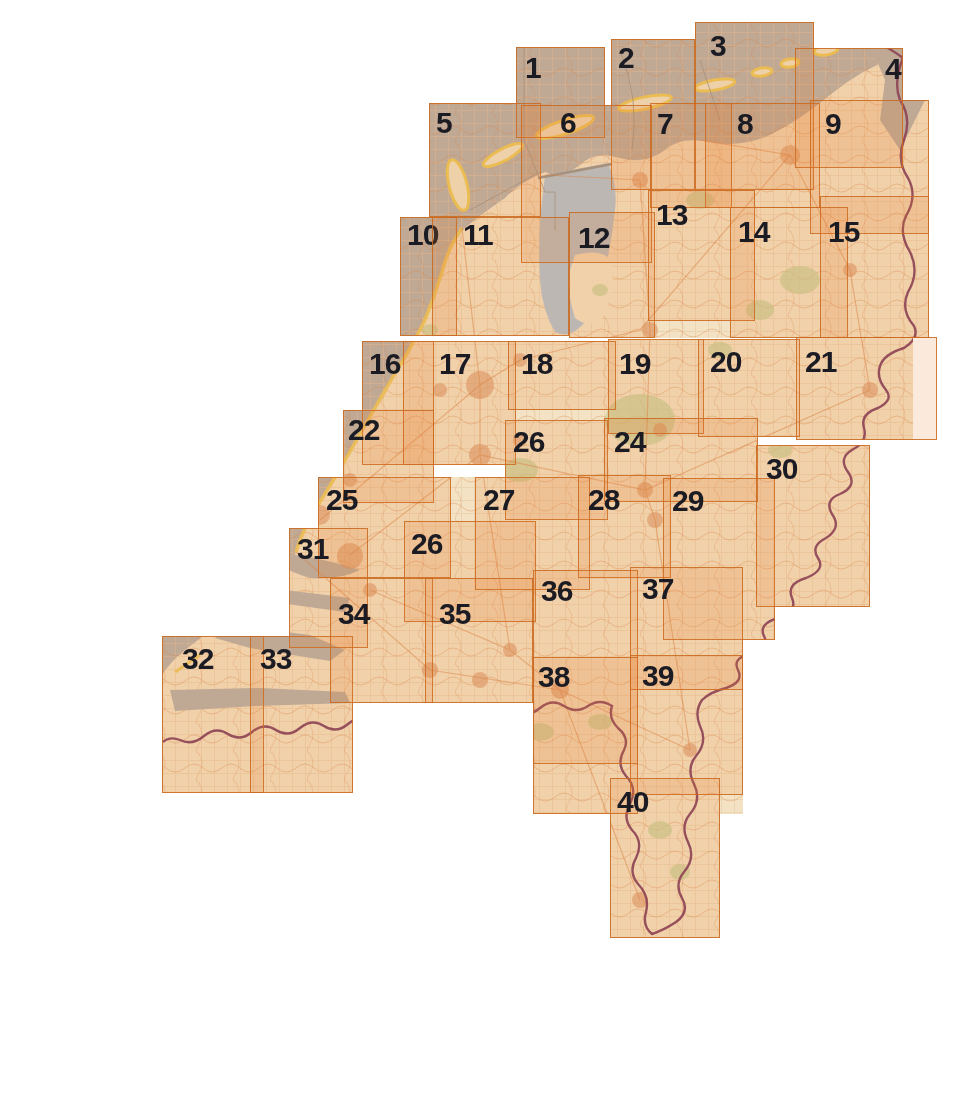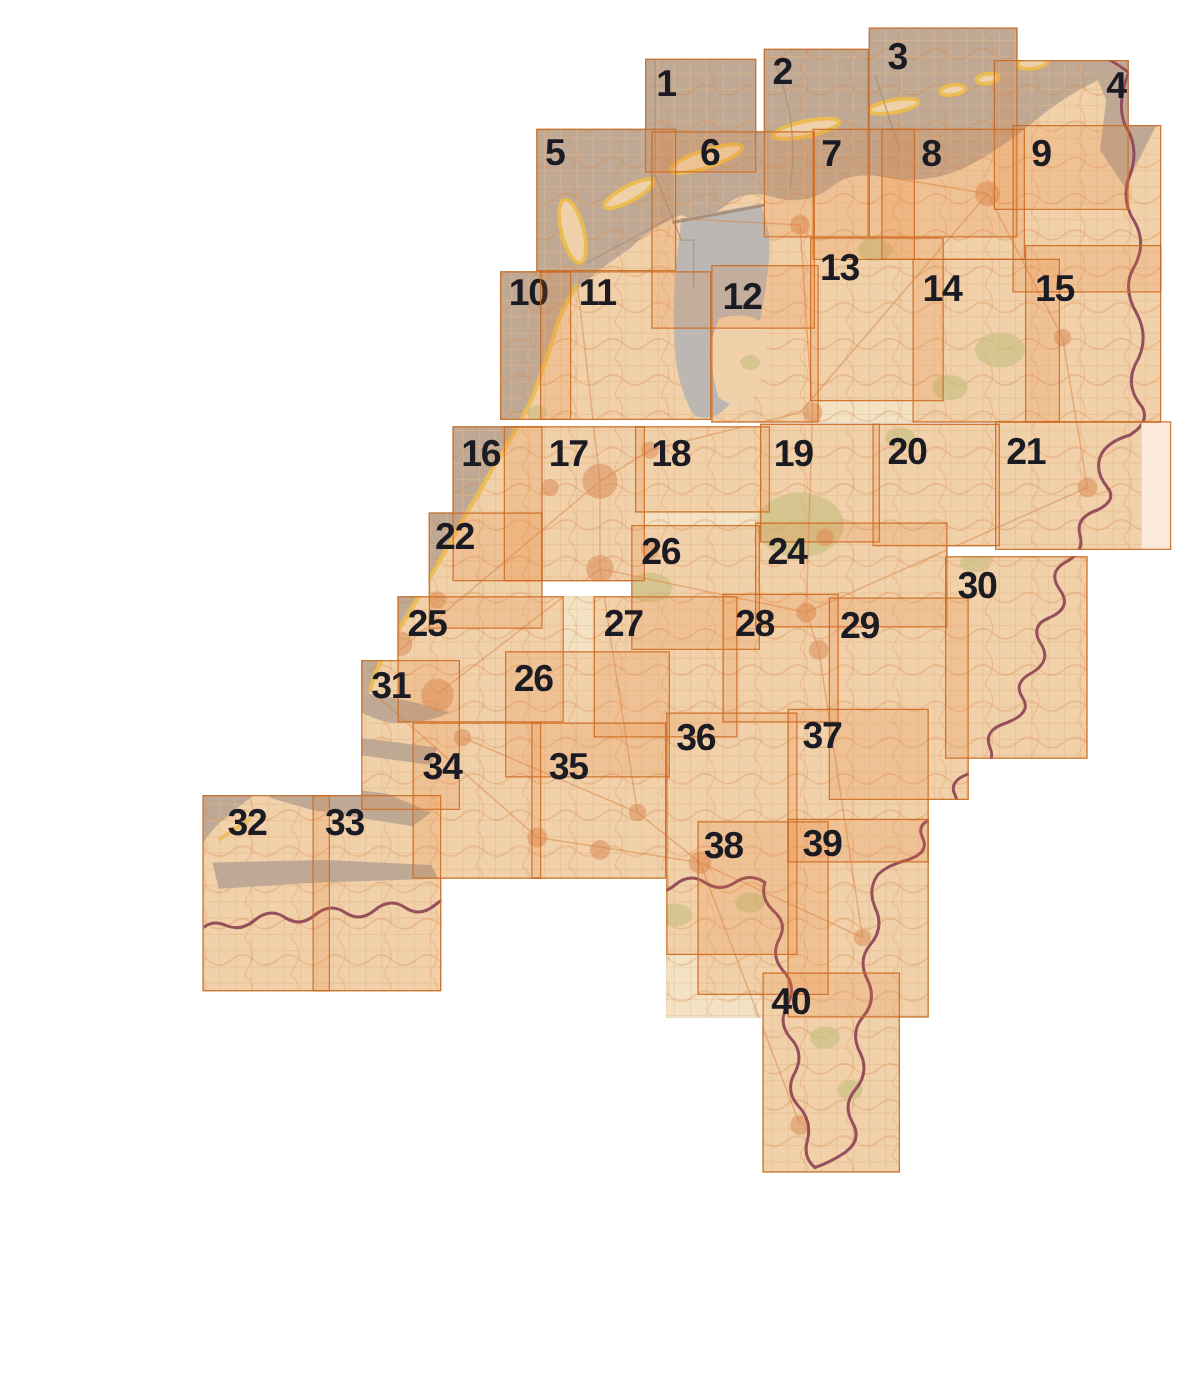"38" div.sheet { height: 139px -> 157px; margin-left: 25px -> none }
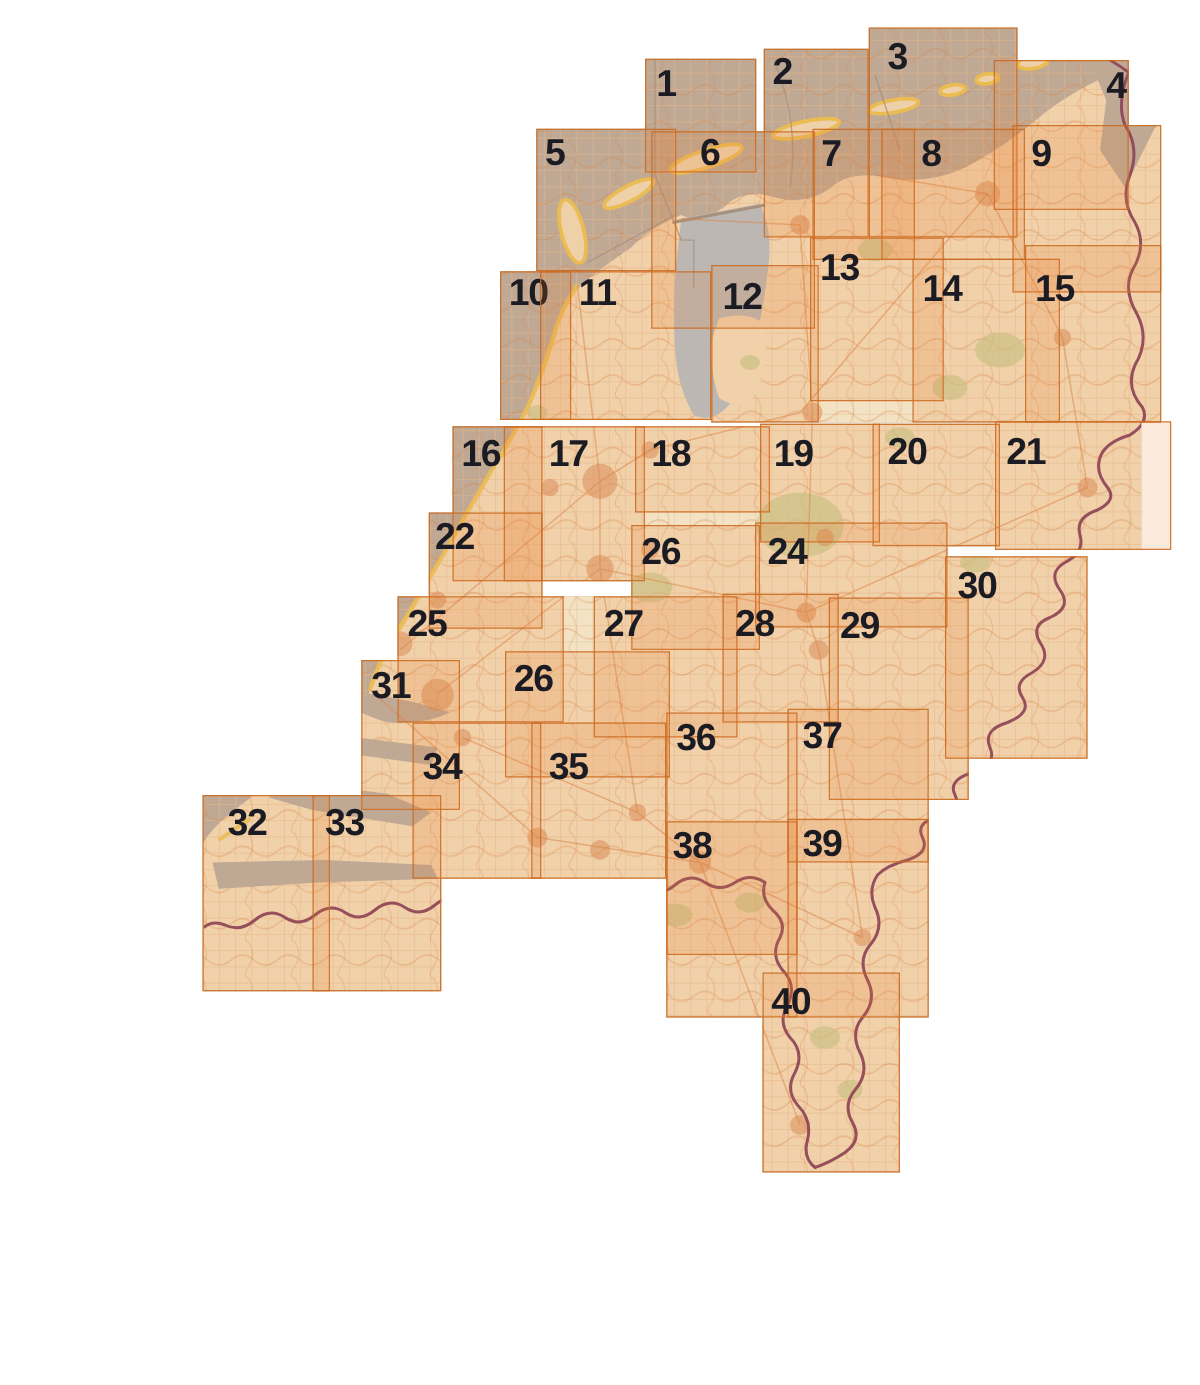"39" div.sheet { height: 159px -> 140px }
